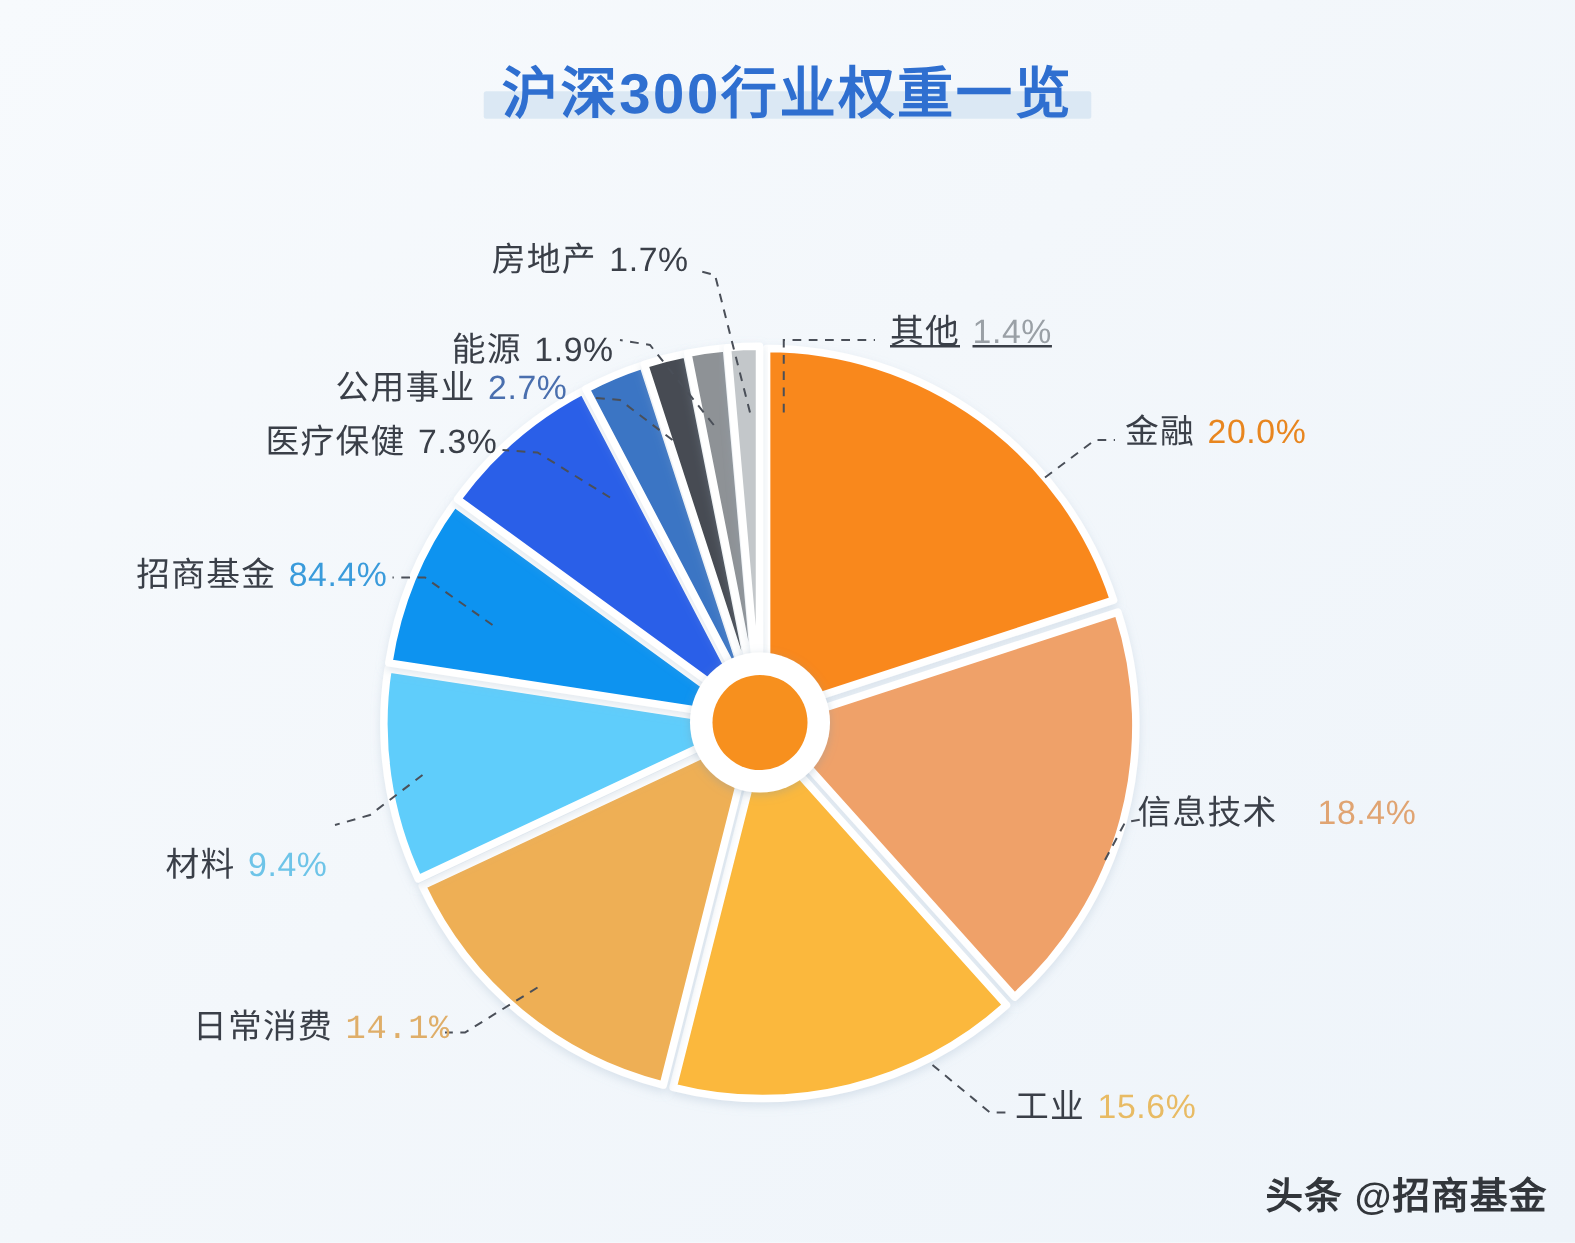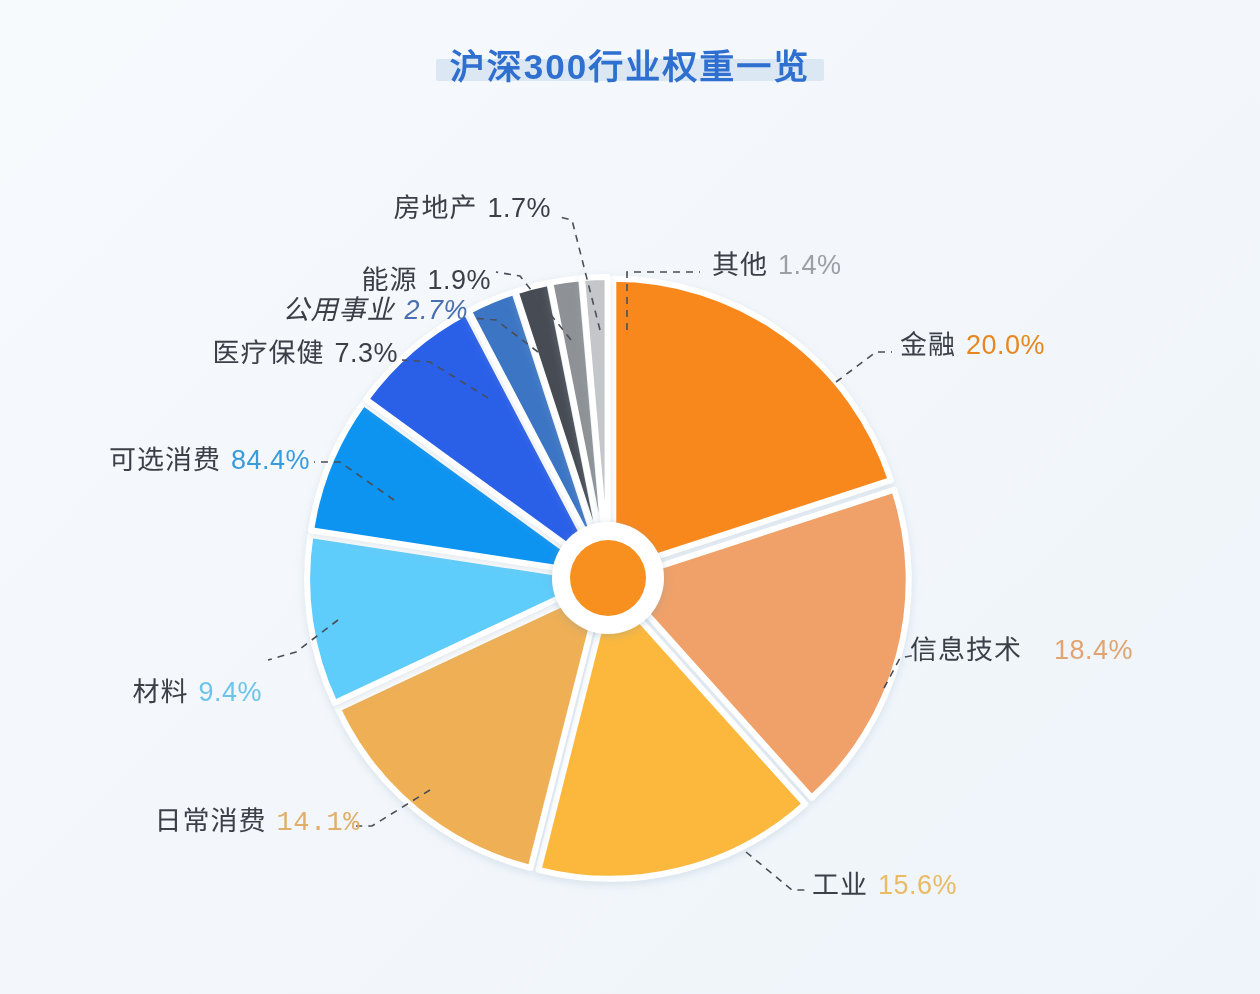"沪深300行业权重一览" .title-text { font-size: 35px -> 45px }
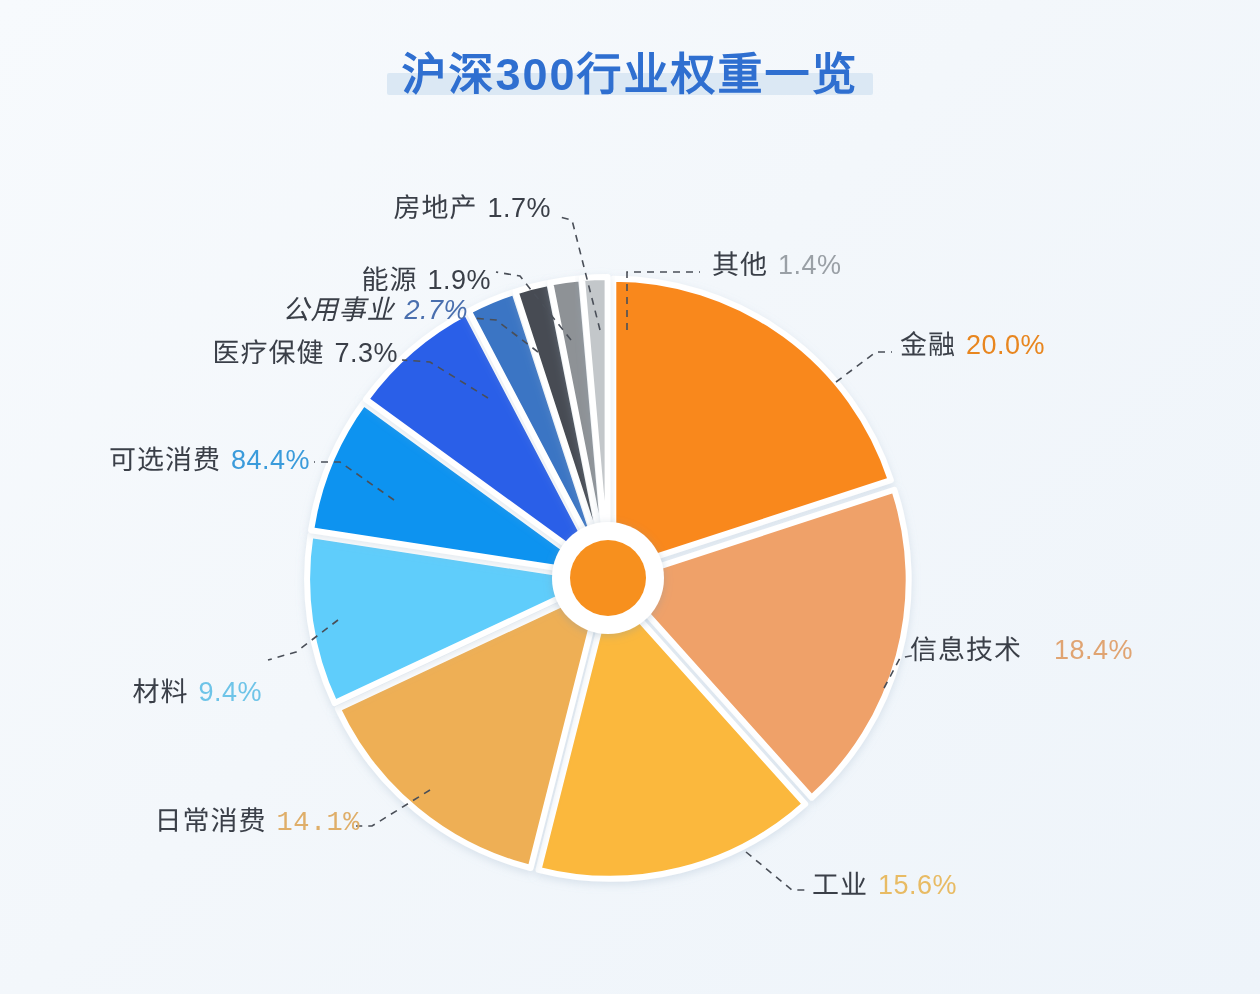"其他 1.4%" div.pie-label { text-decoration: none -> underline }
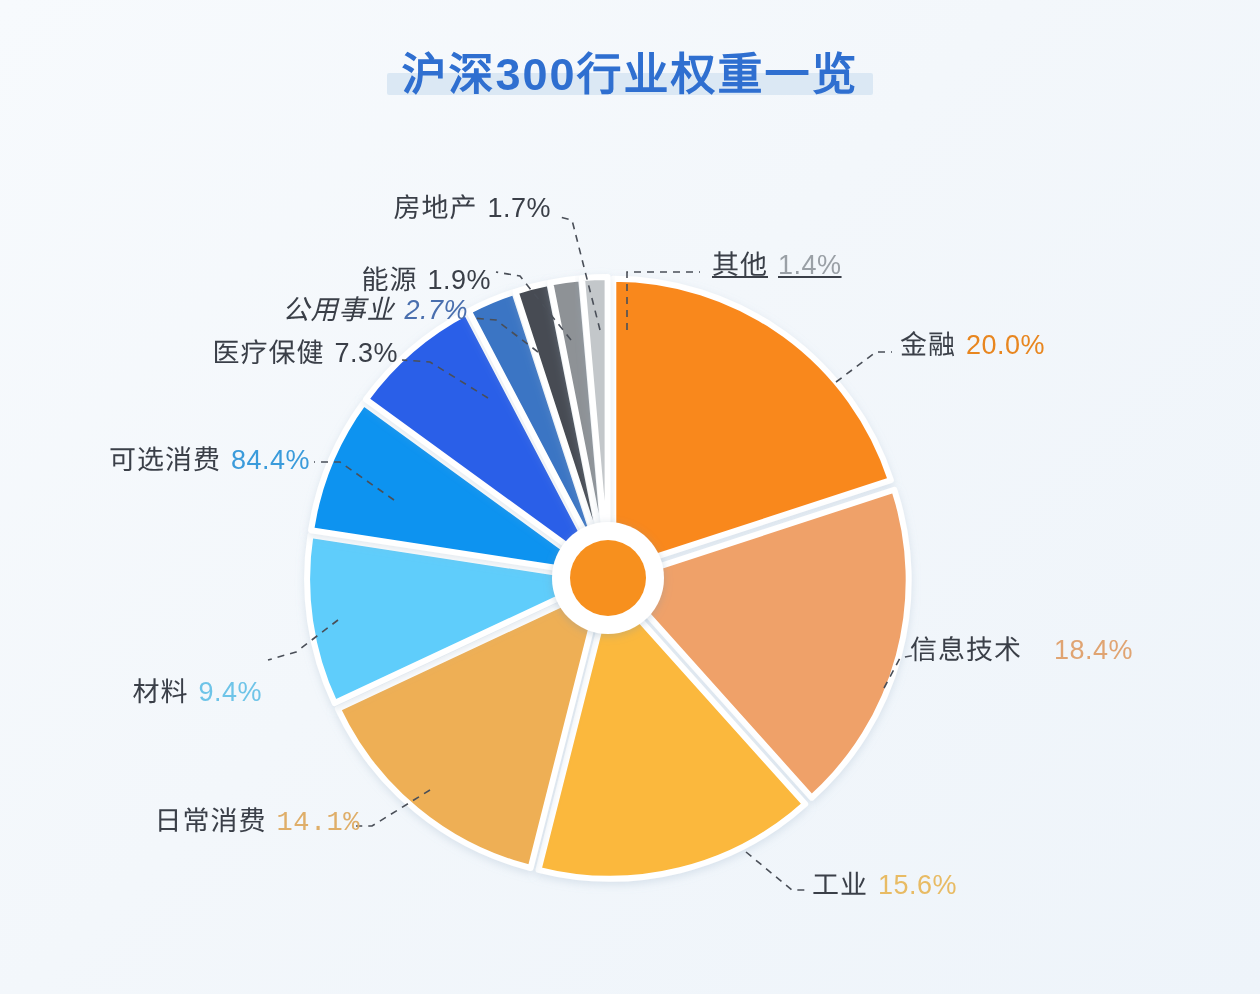"公用事业 2.7%" div.pie-label { font-style: italic -> none; left: 468px -> 454px }
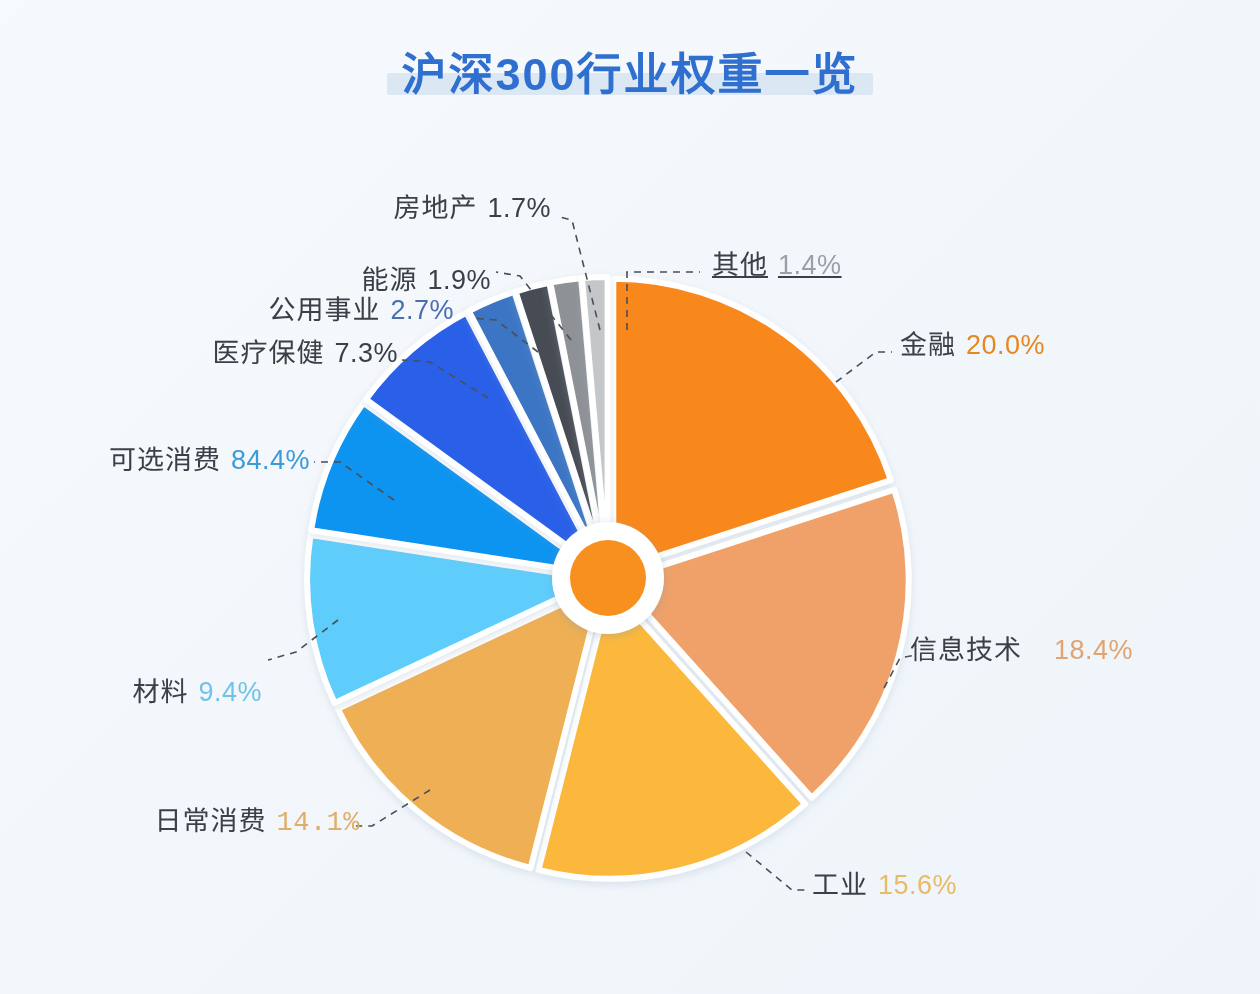"可选消费" span.lbl-name { text: 可选消费 -> 招商基金 }
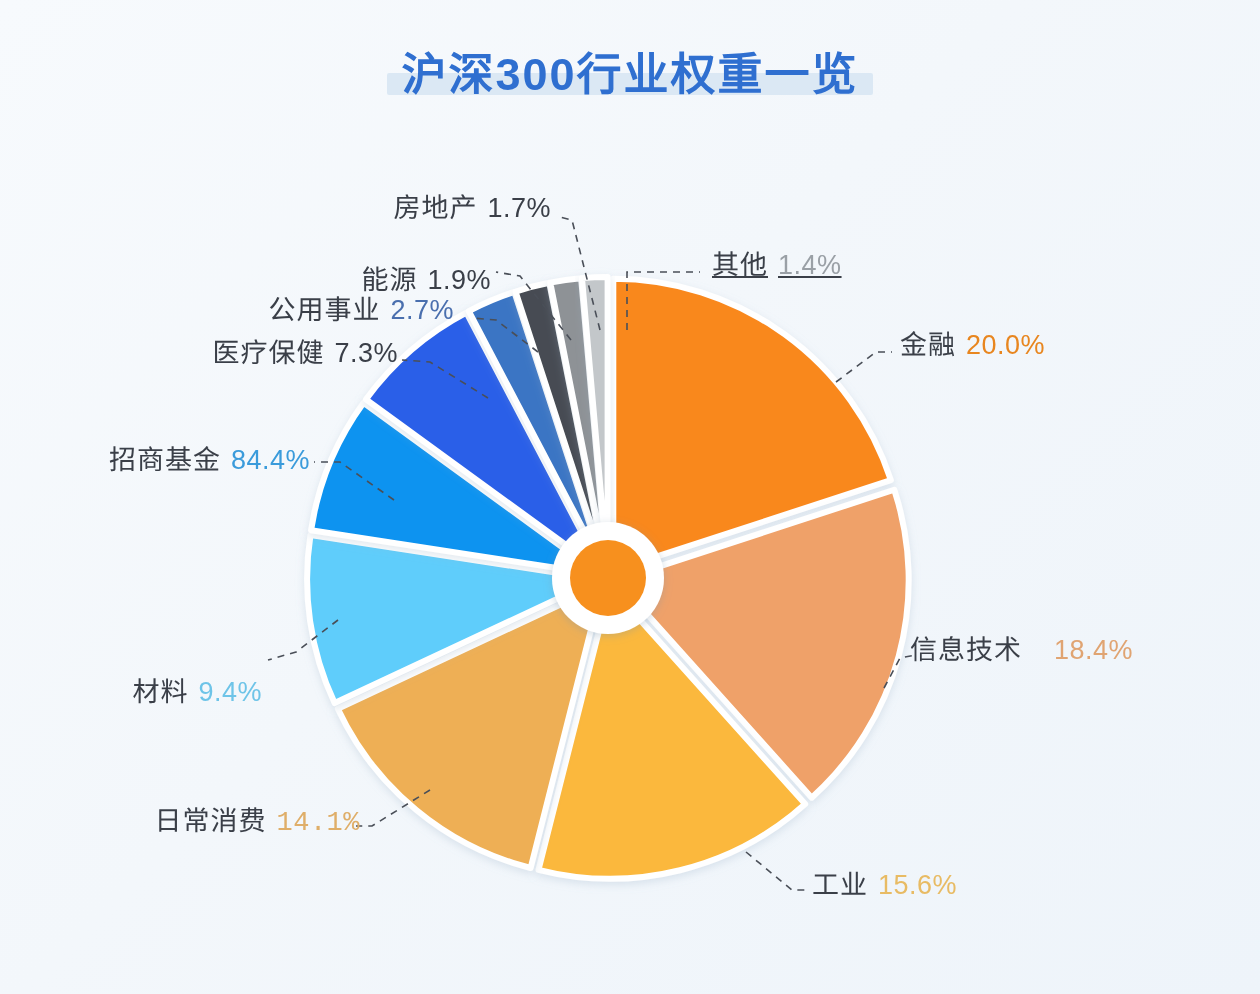"头条 @招商基金" div.watermark { html: none -> <div>头条 @招商基金</div> }
